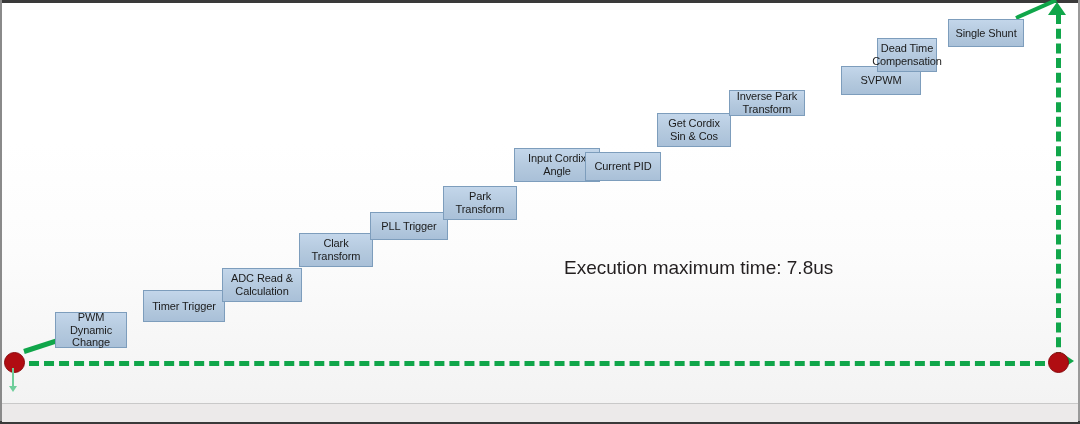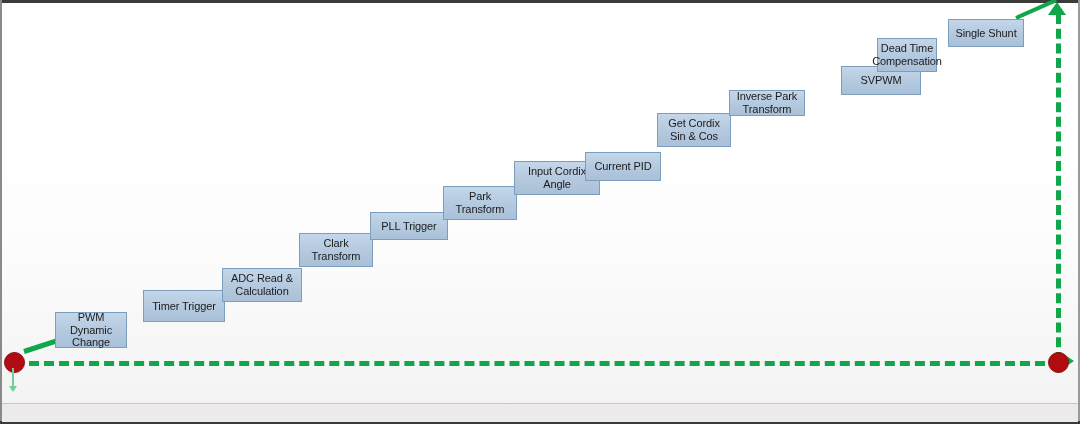"Input Cordix Angle" div.proc-box { top: 161px -> 148px }
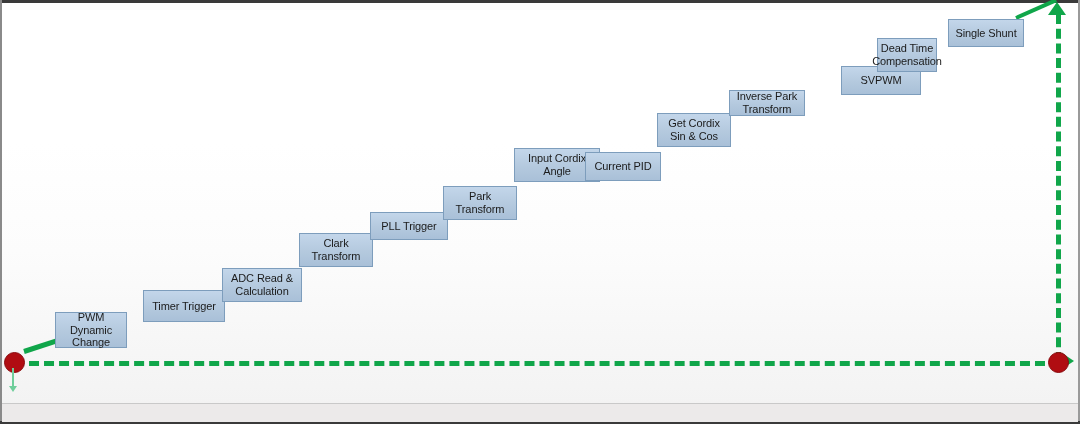"Execution maximum time: 7.8us" div { html: none -> <div>Execution maximum time: 7.8us</div> }
